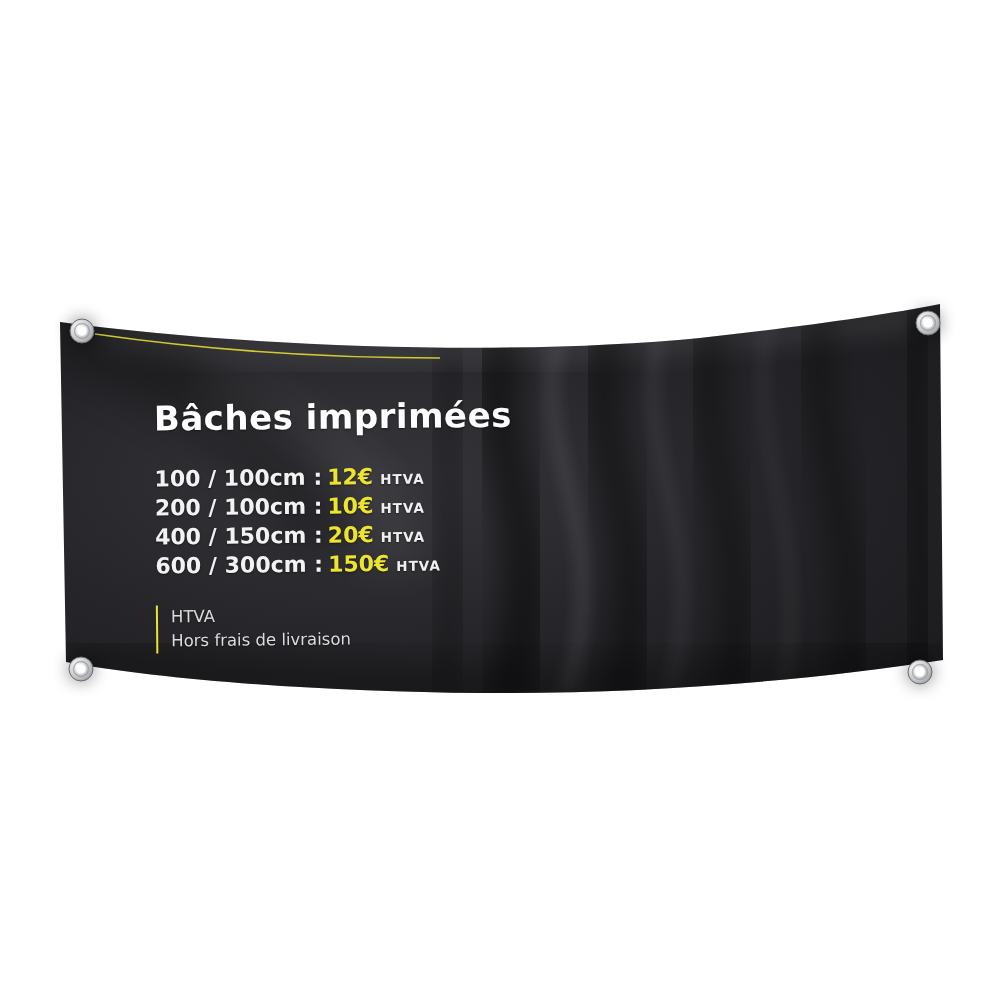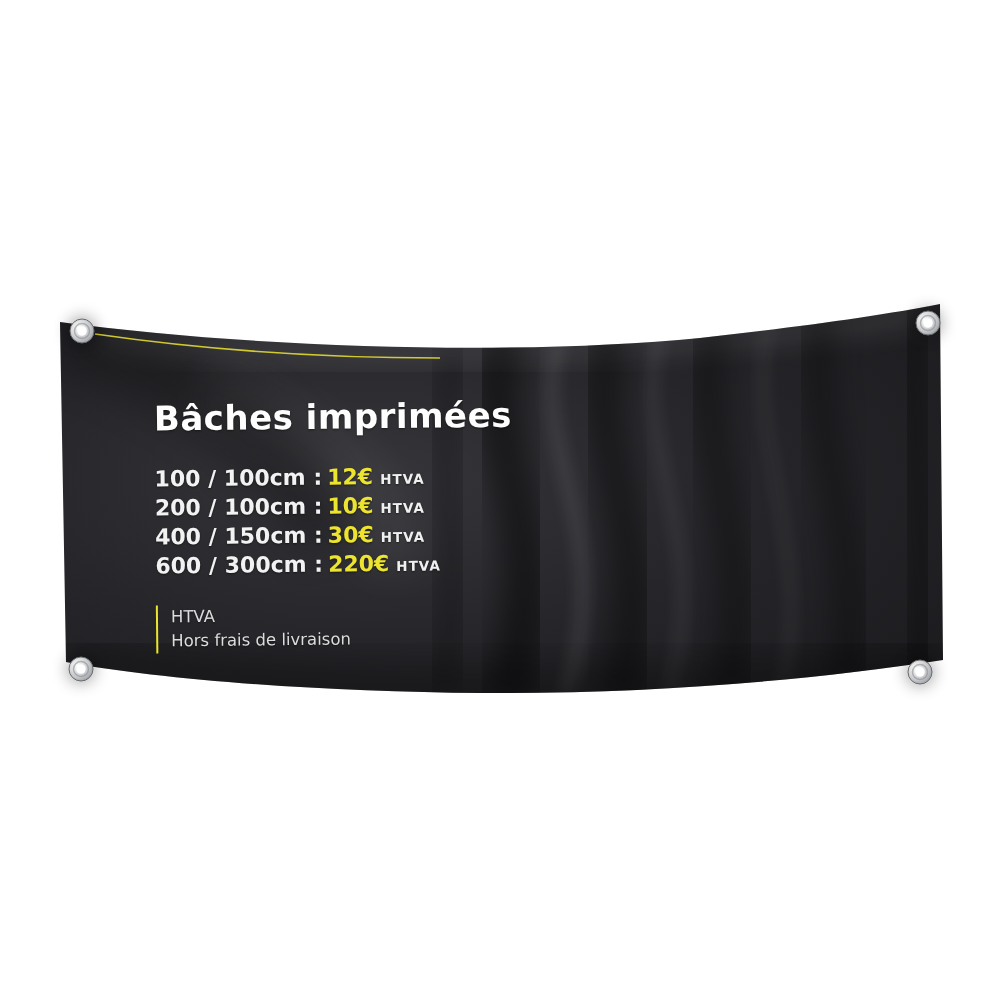"30€" span.price-value { text: 30€ -> 20€ }
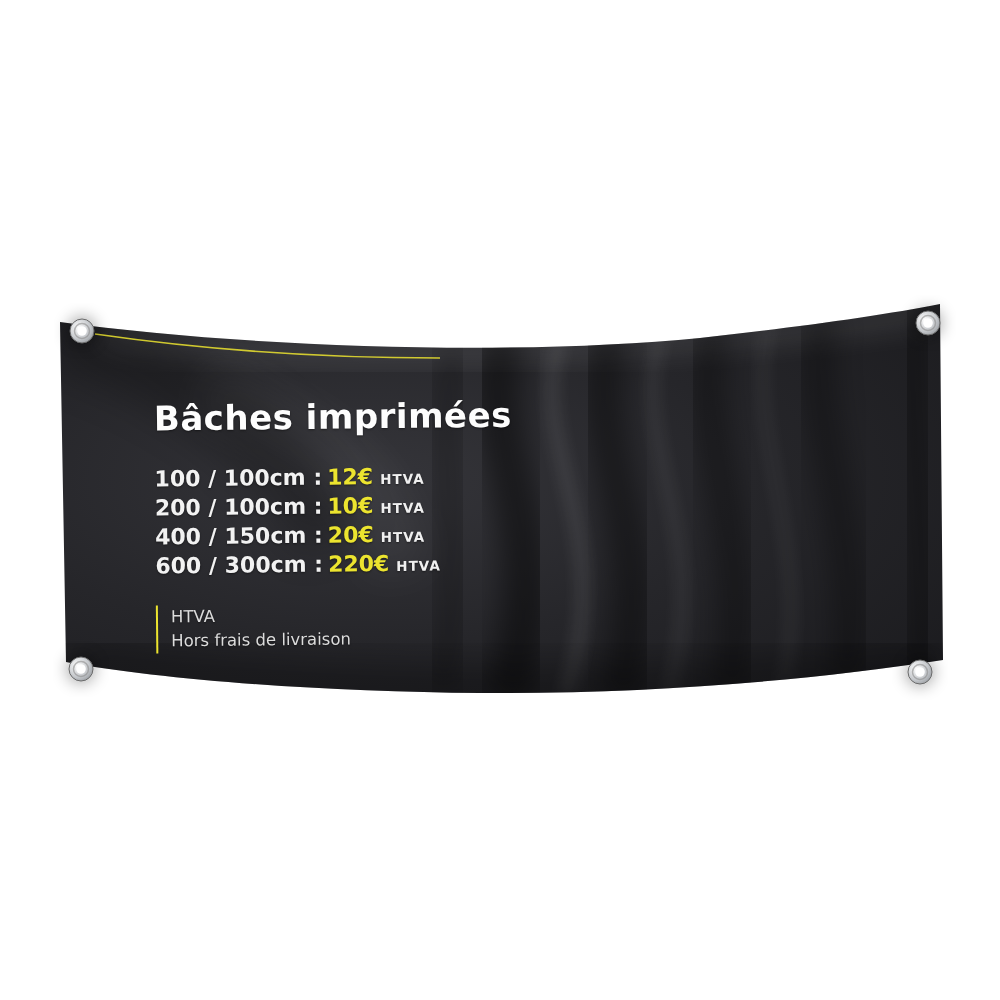"220€" span.price-value { text: 220€ -> 150€ }
